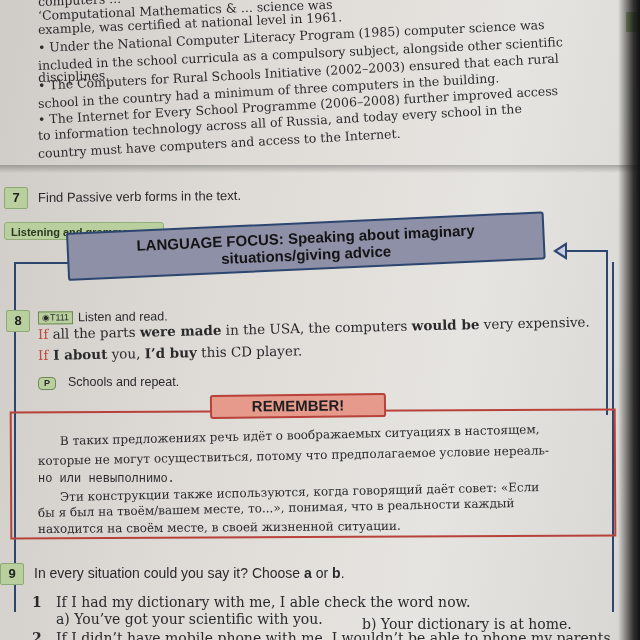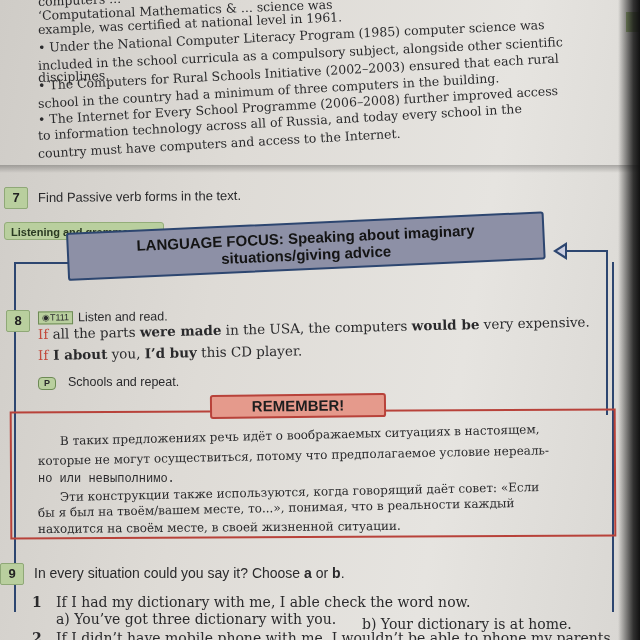"a) You’ve got three dictionary" div.q { text: three dictionary -> your scientific }
